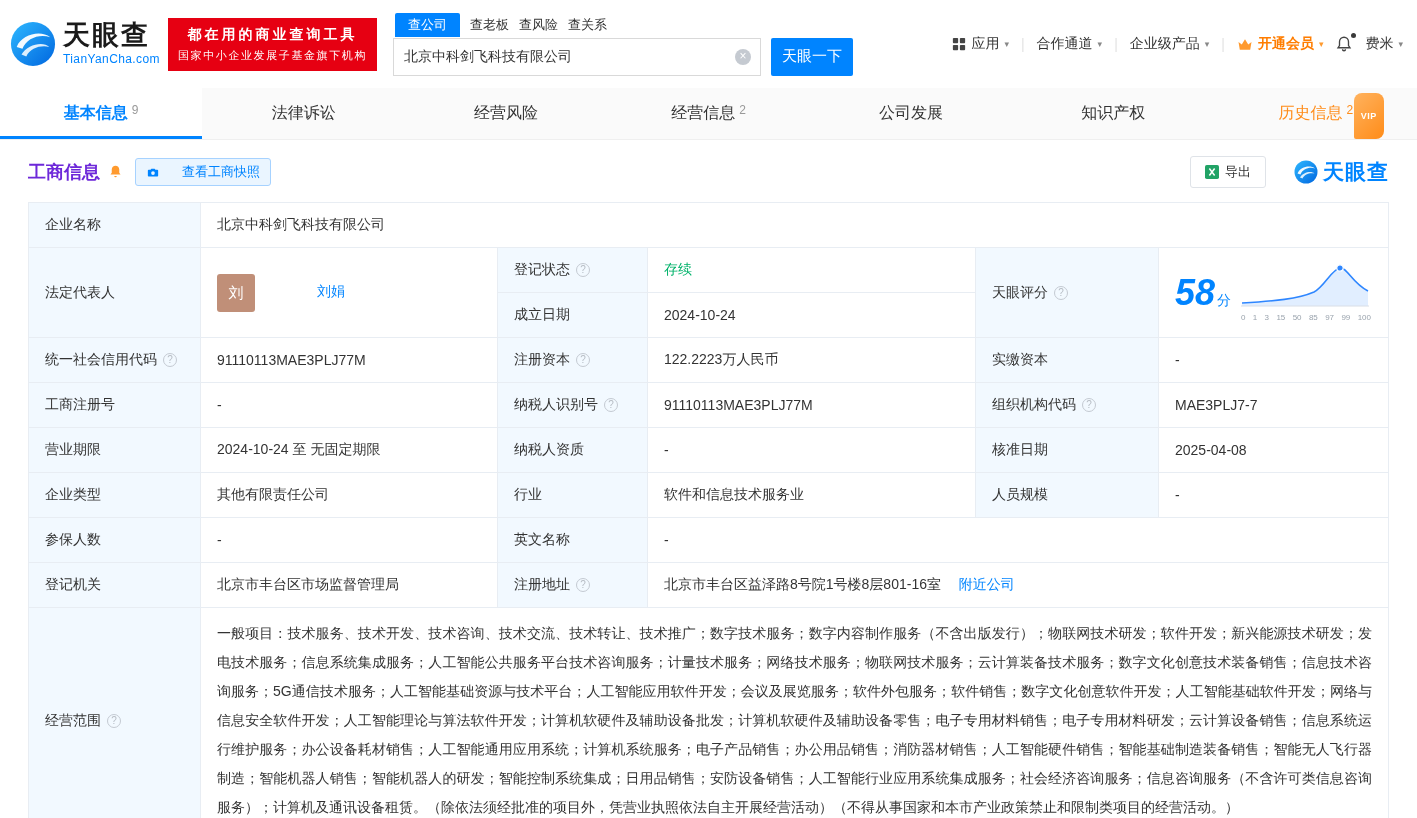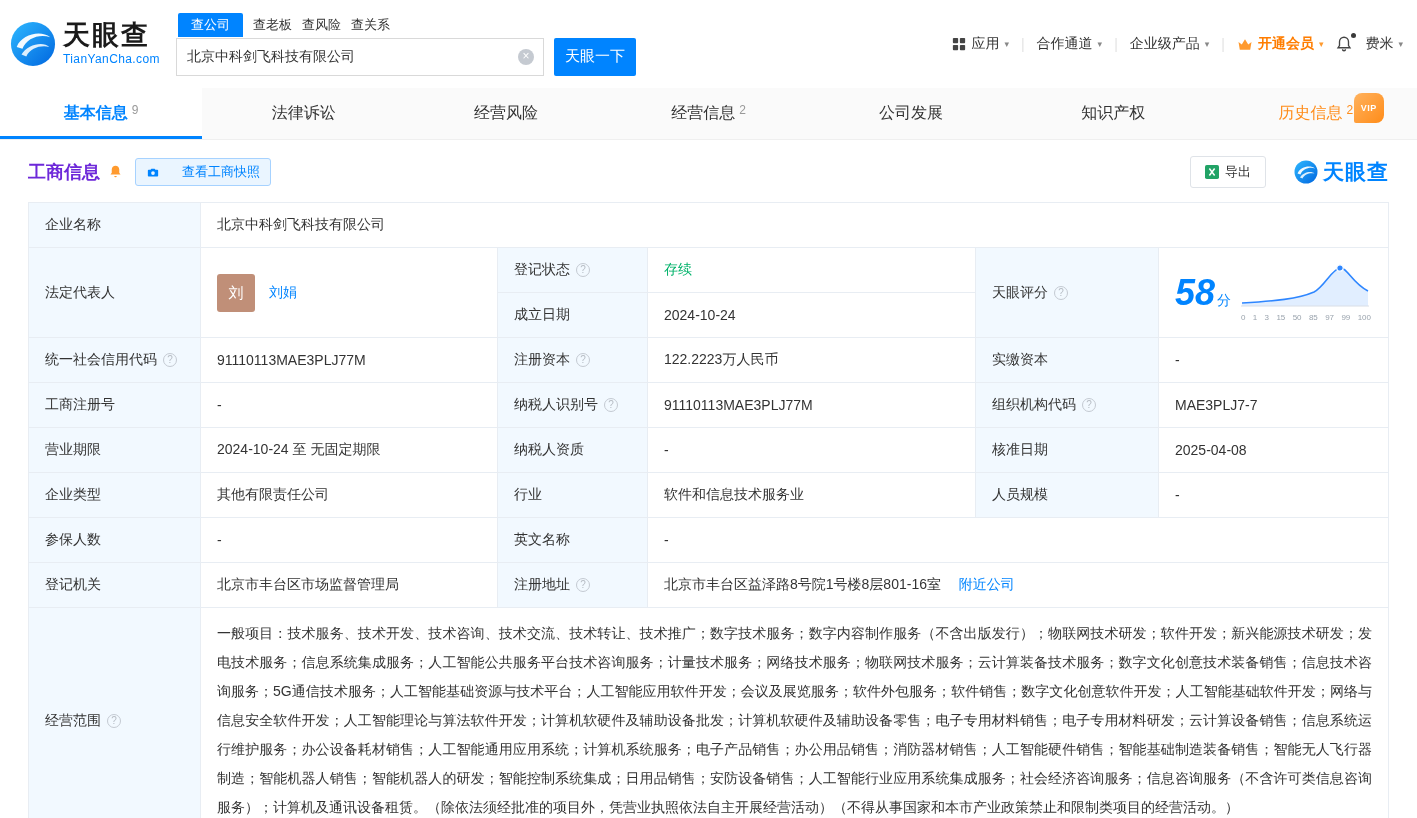"都在用的商业查询工具" div.promo { html: none -> <div> <div>都在用的商业查询工具</div> <div>国家中小企业发展子基金旗下机构</div> </div> }
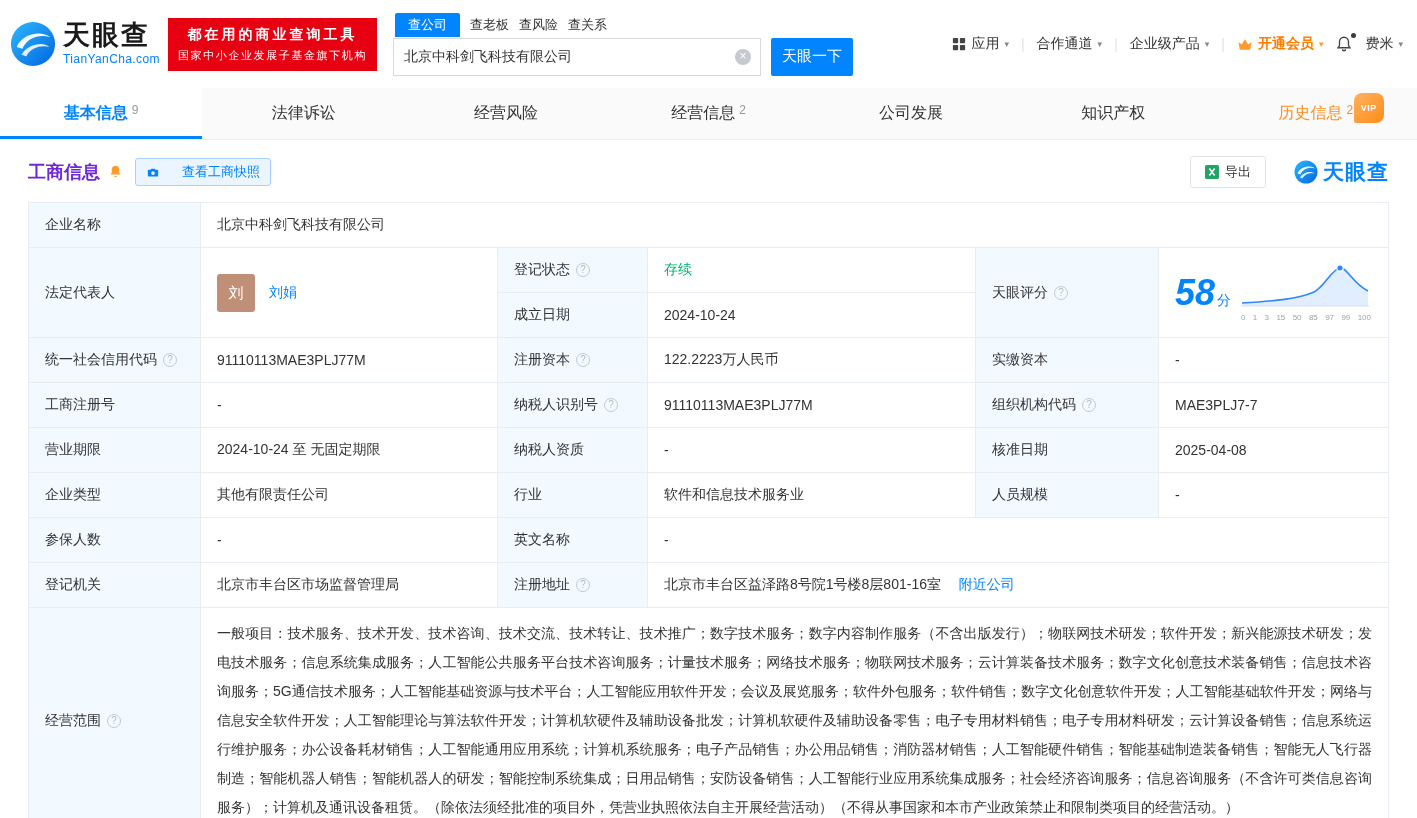"VIP" .vip-badge { padding: 10px 7px -> 18px 7px }
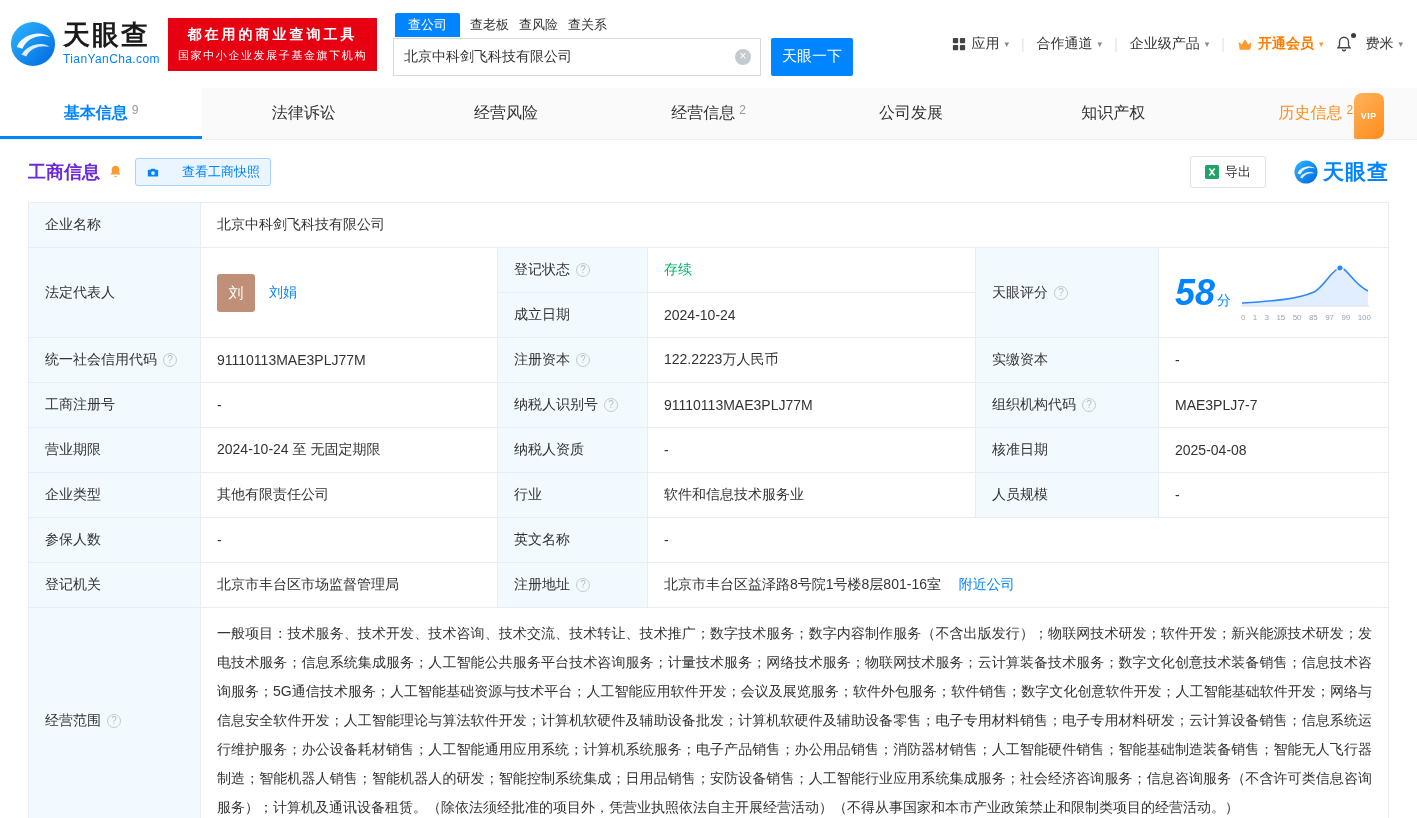"刘娟" .link { margin-left: none -> 48px }
